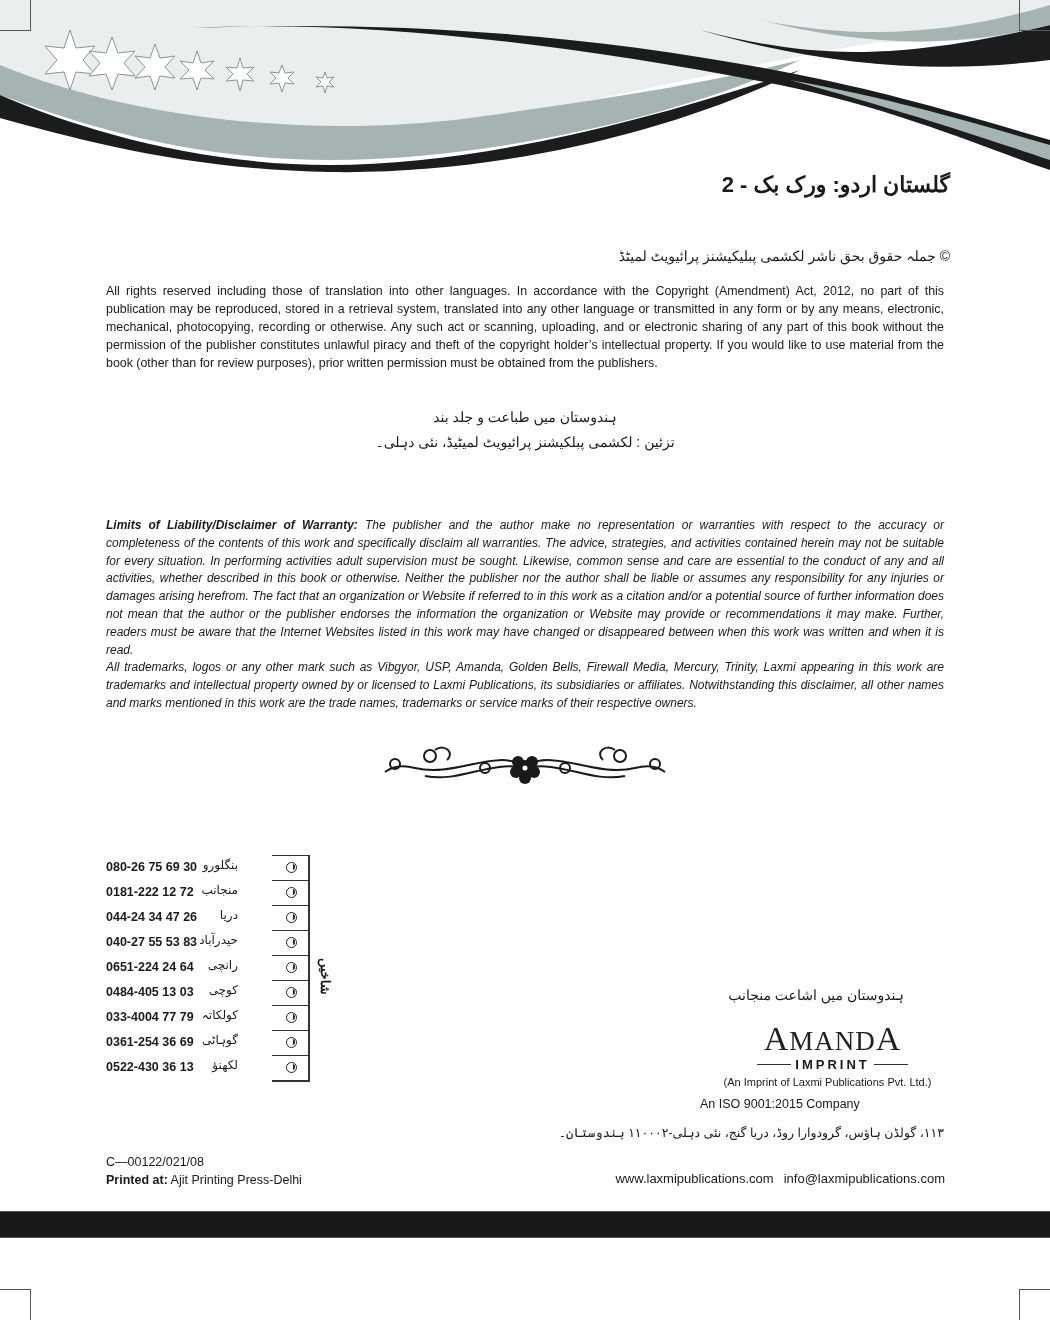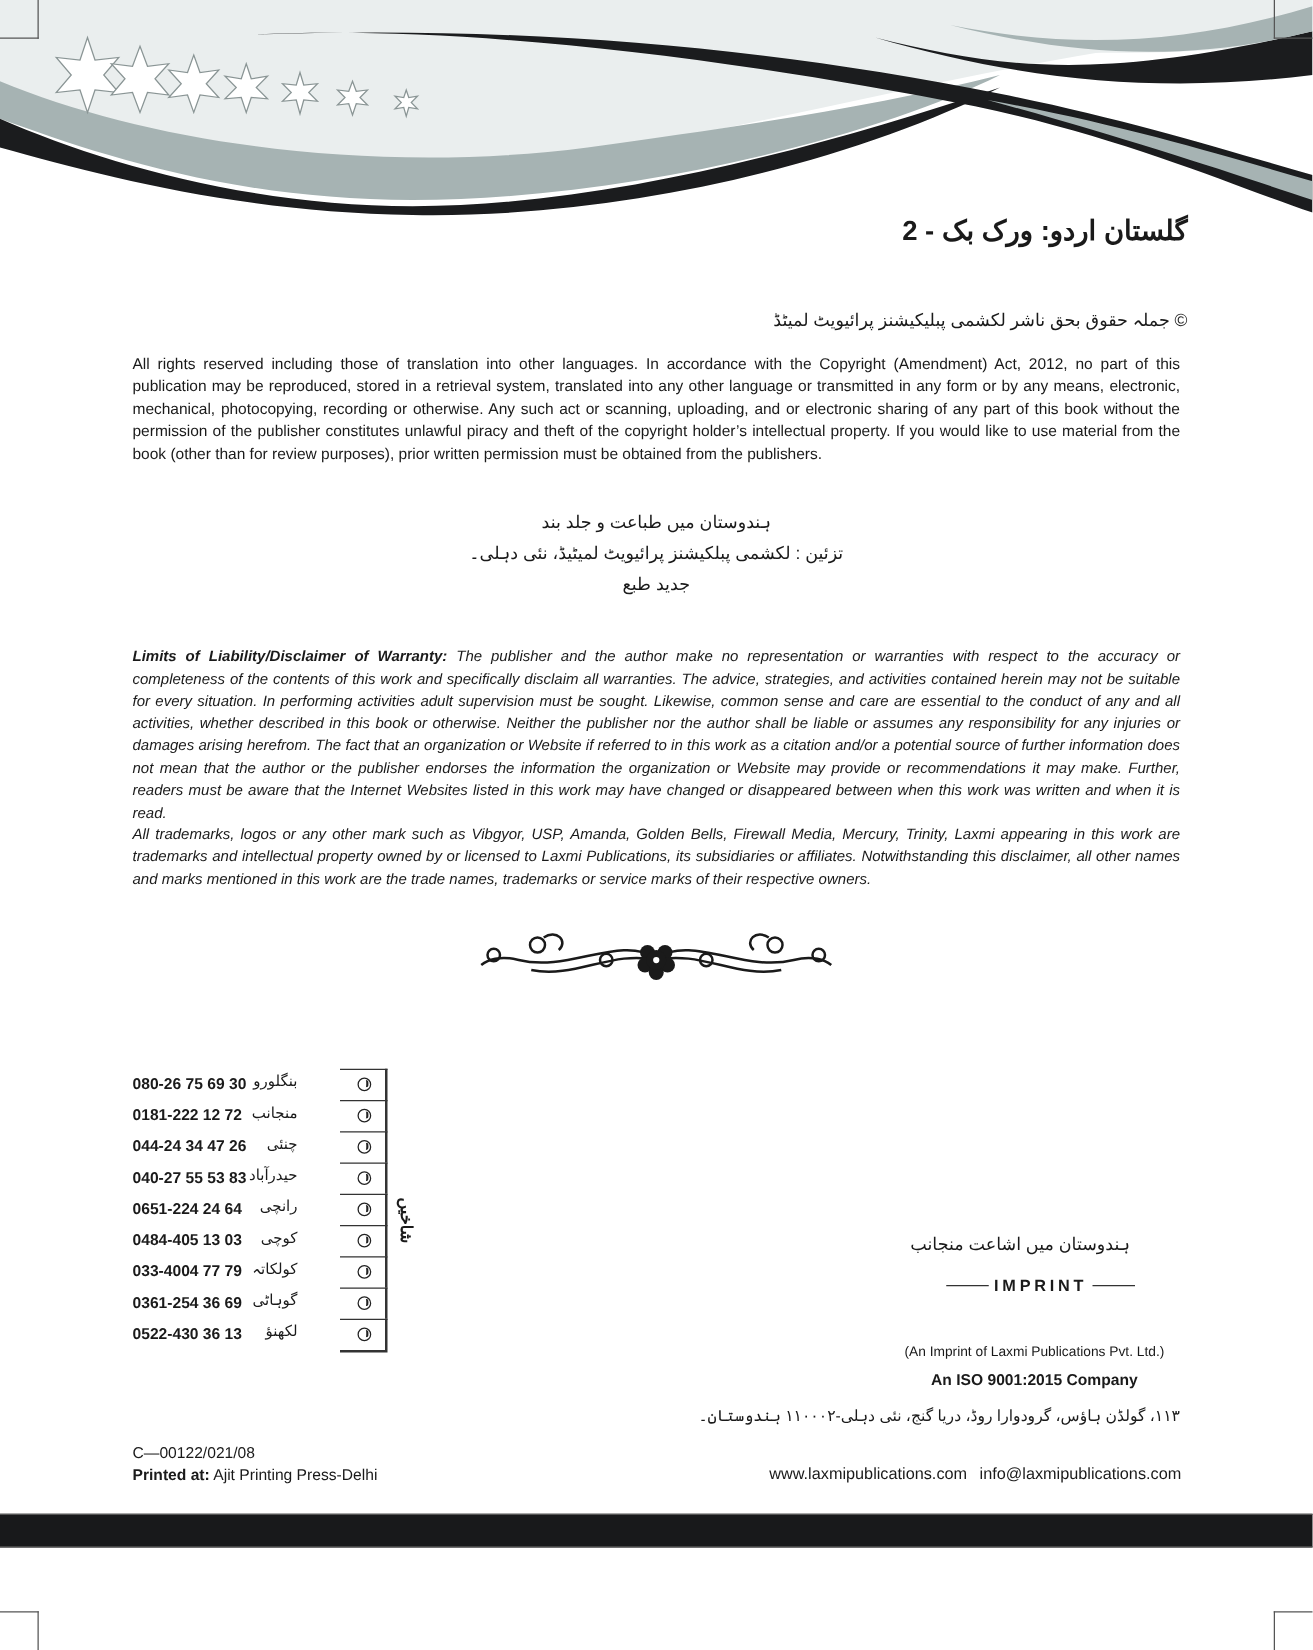"جدید طبع" div { html: <div>جدید طبع</div> -> none }
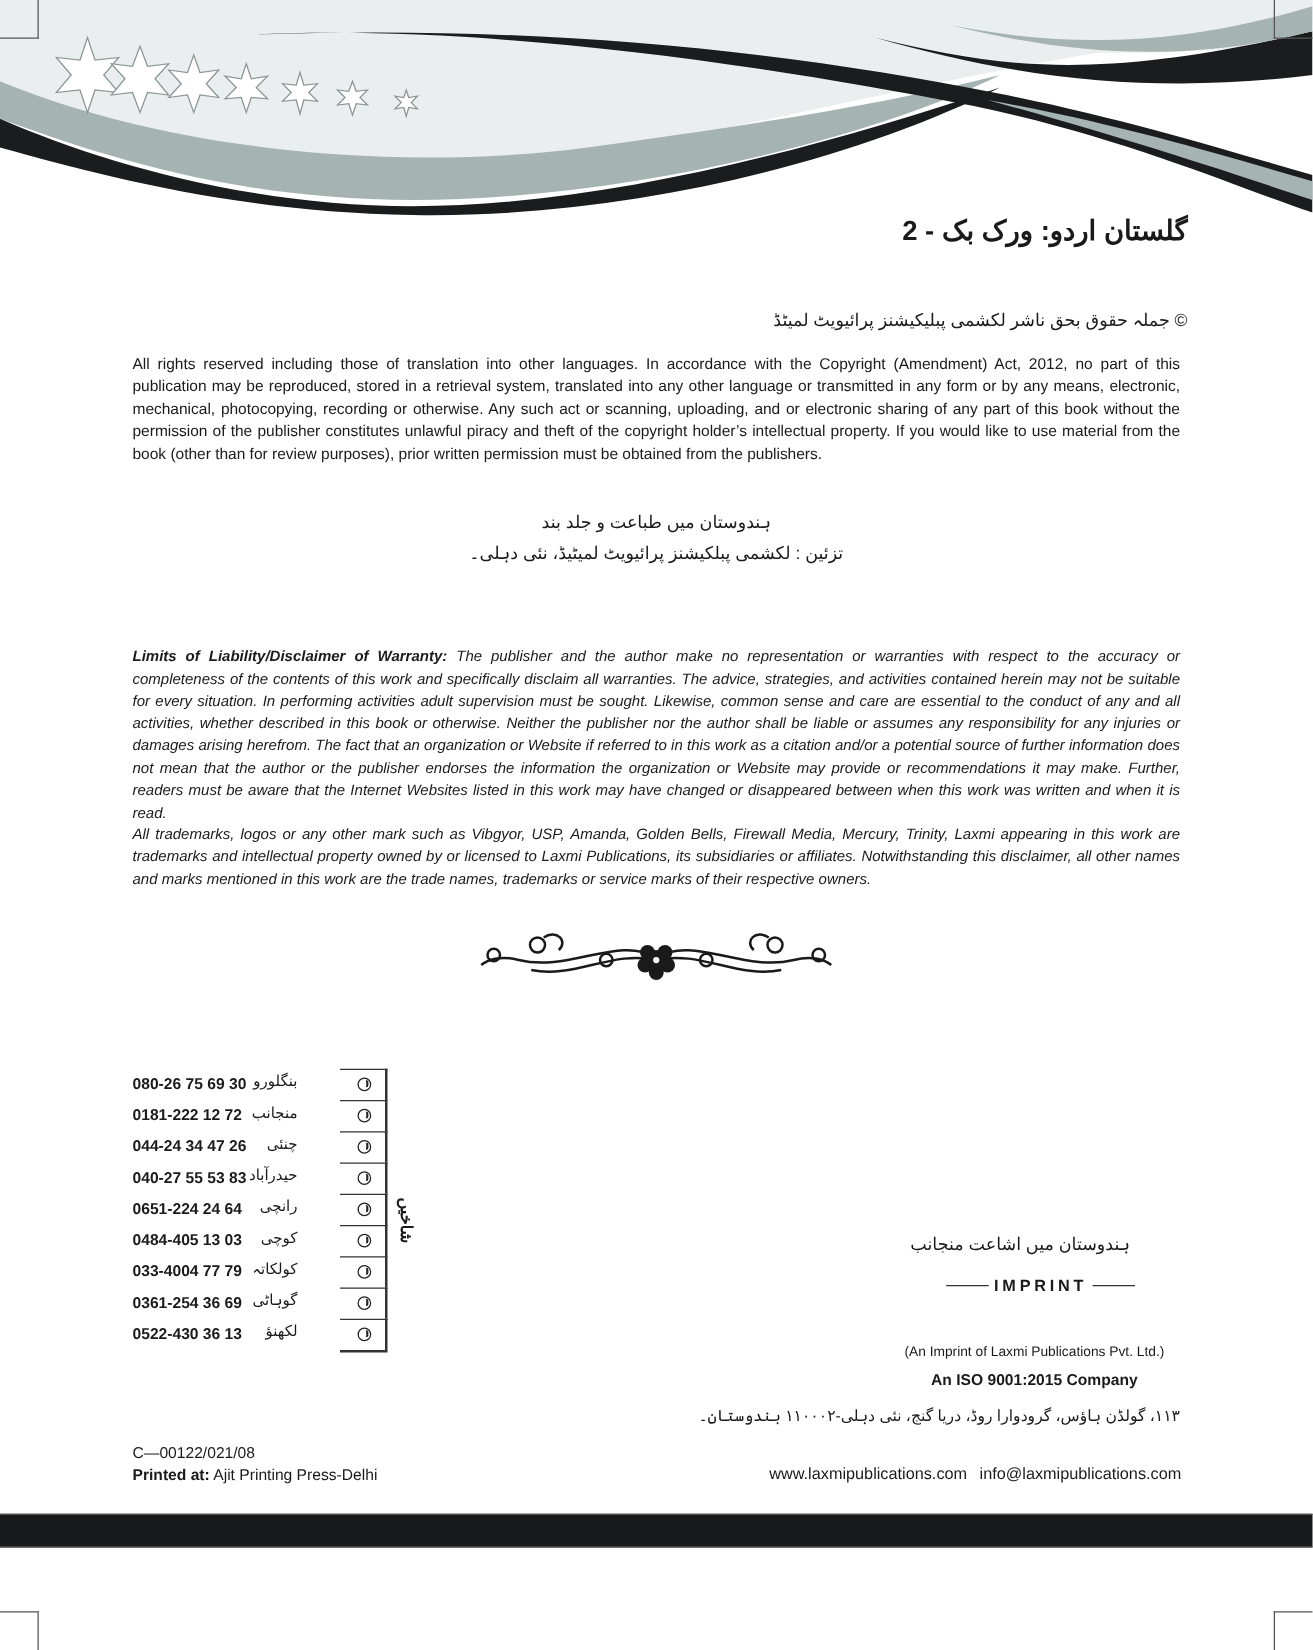"چنئی" span.office-city { text: چنئی -> دریا }
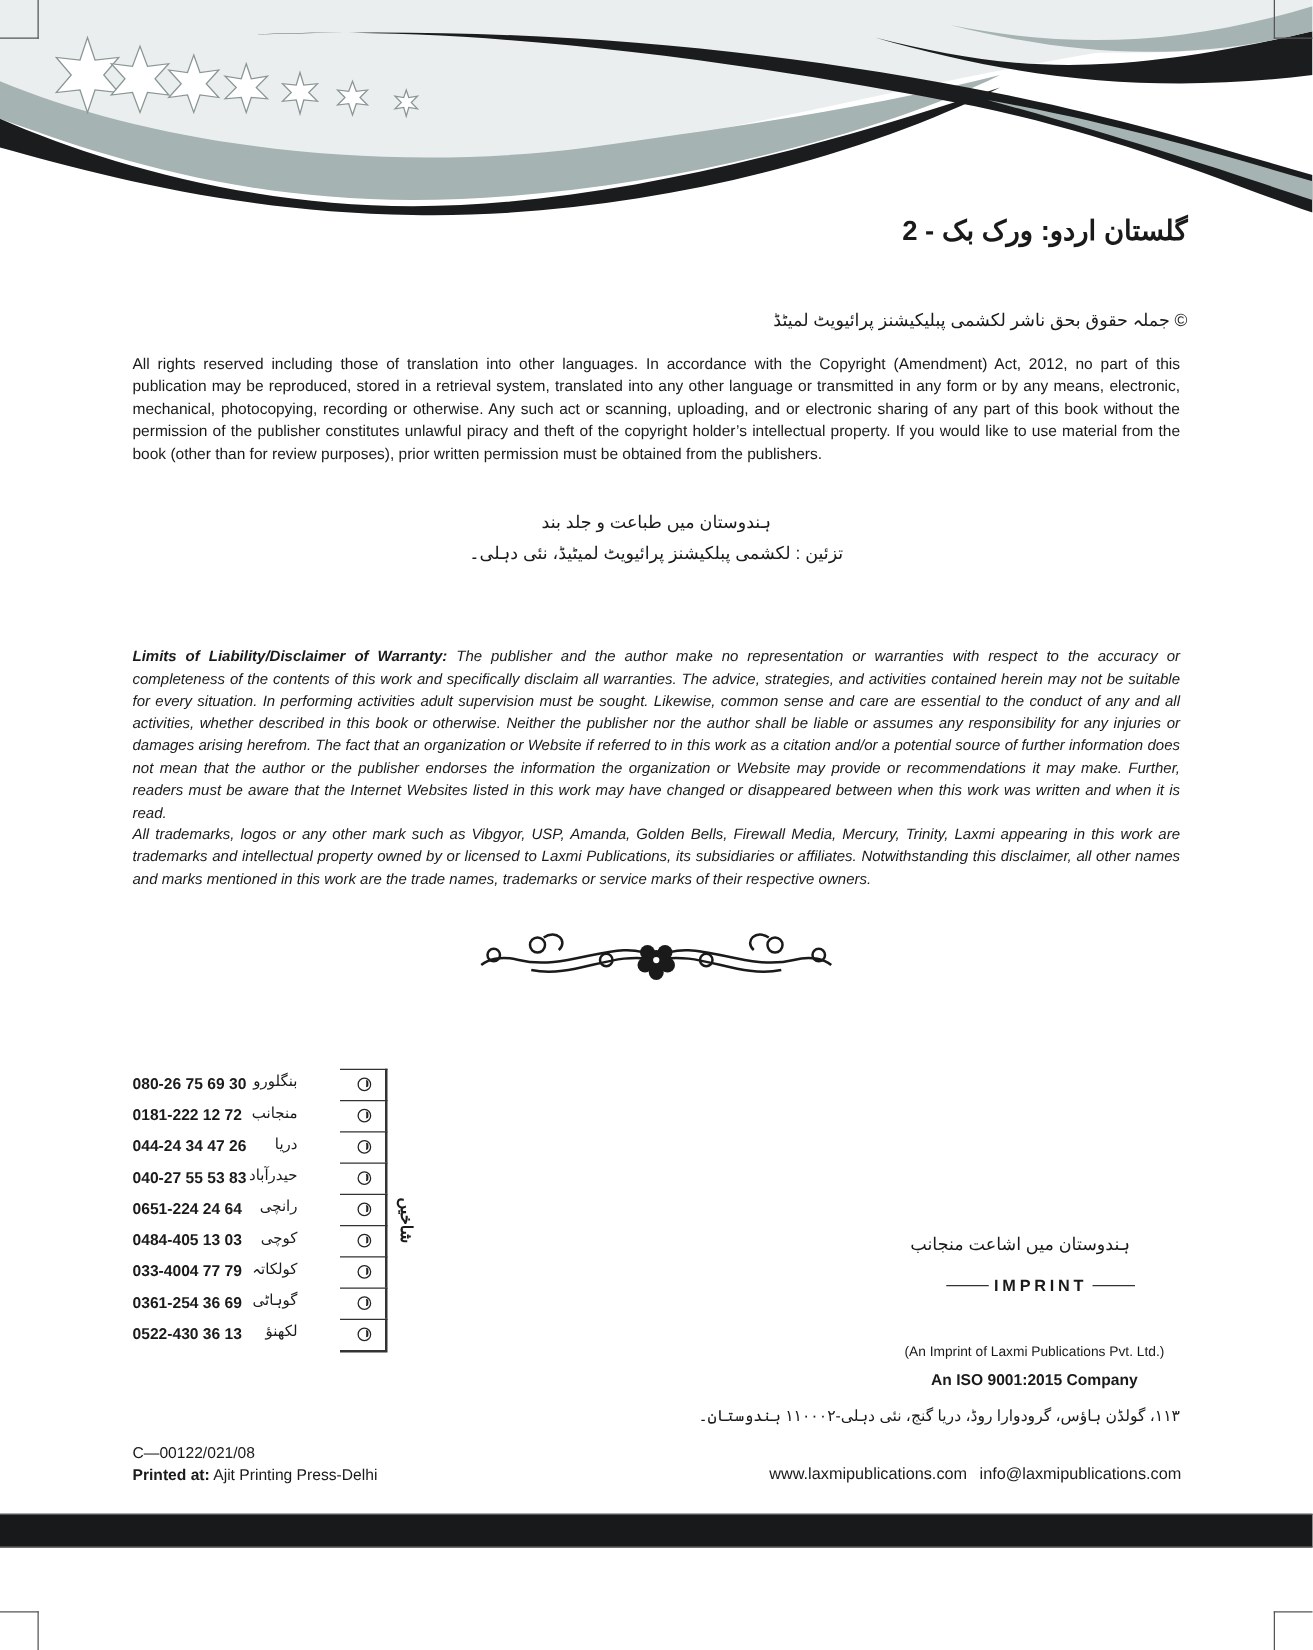"AMANDA" div.logo-main { html: none -> <div><span>A</span><span>MAND</span><span>A</span></div> }
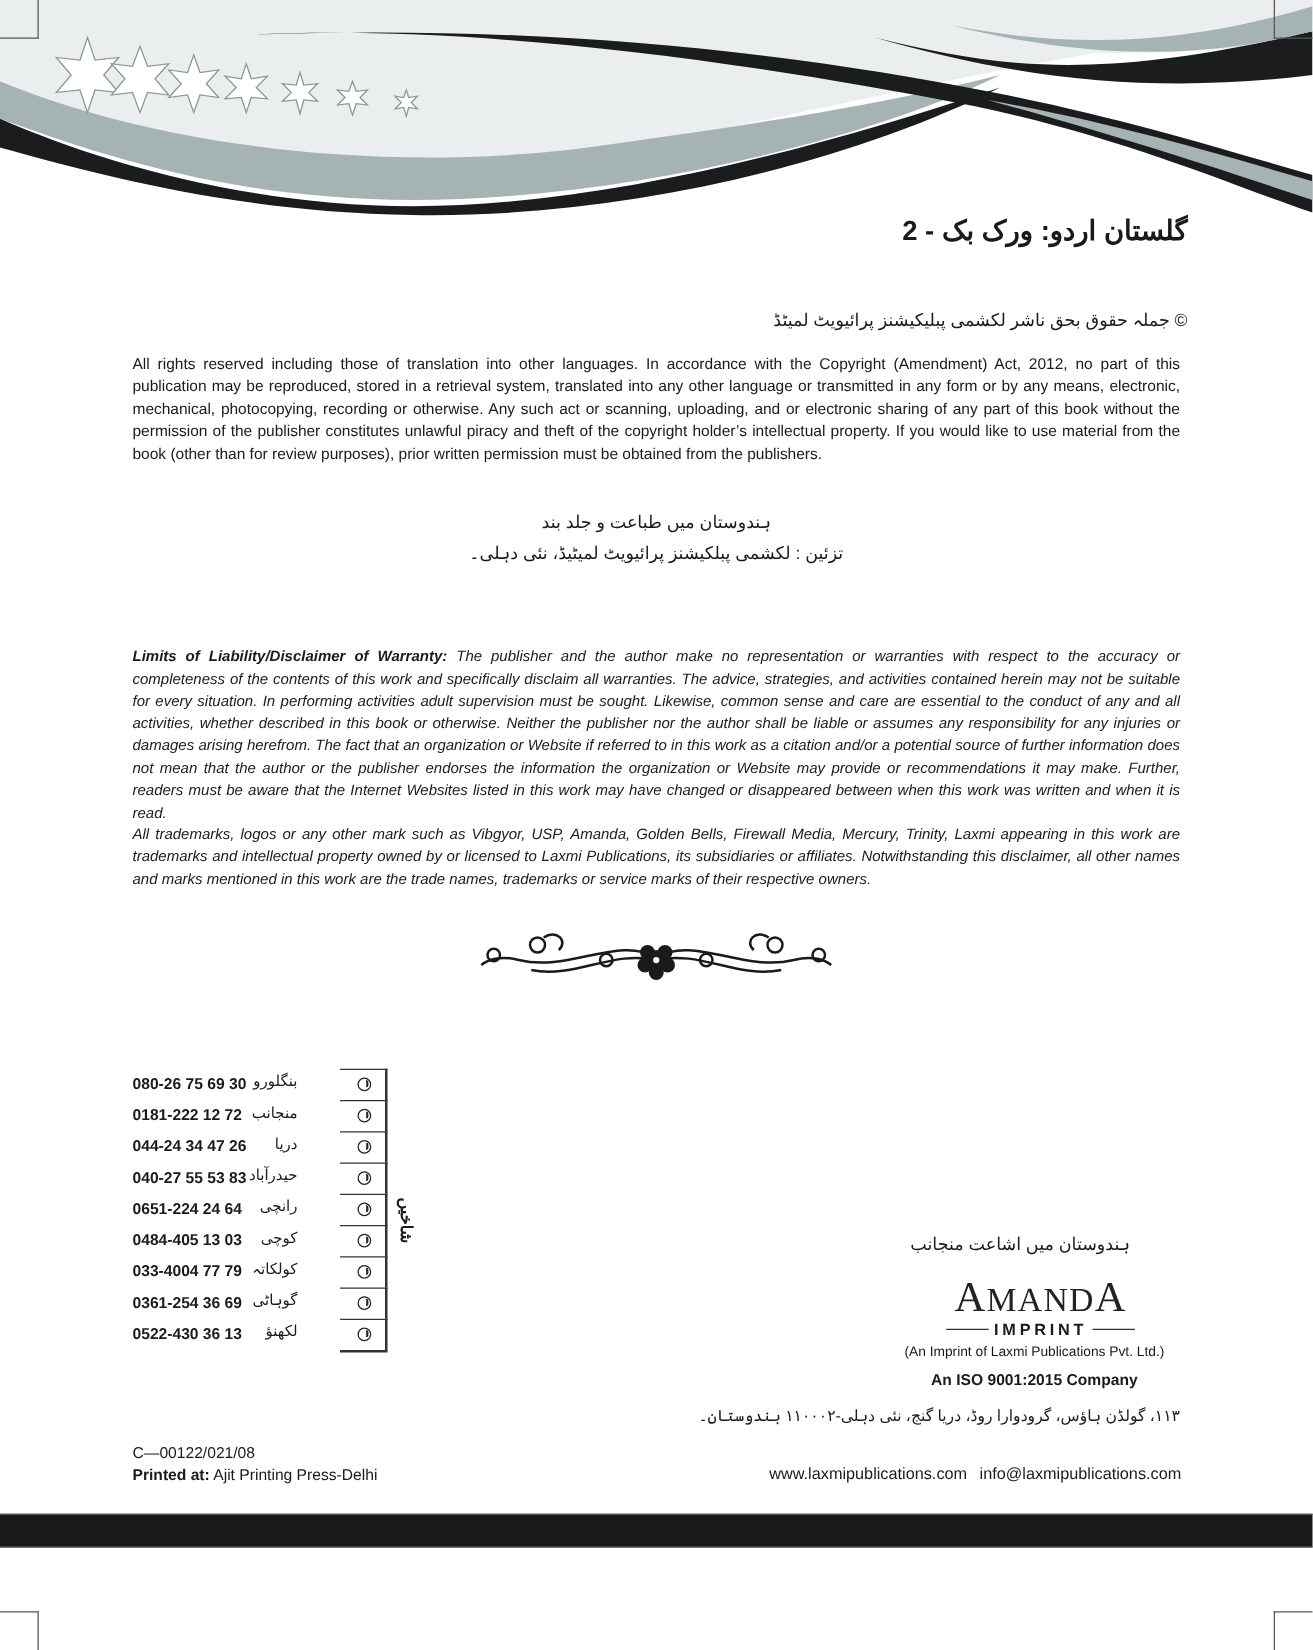"An ISO 9001:2015 Company" .iso { font-weight: bold -> none; text-align: center -> left }
